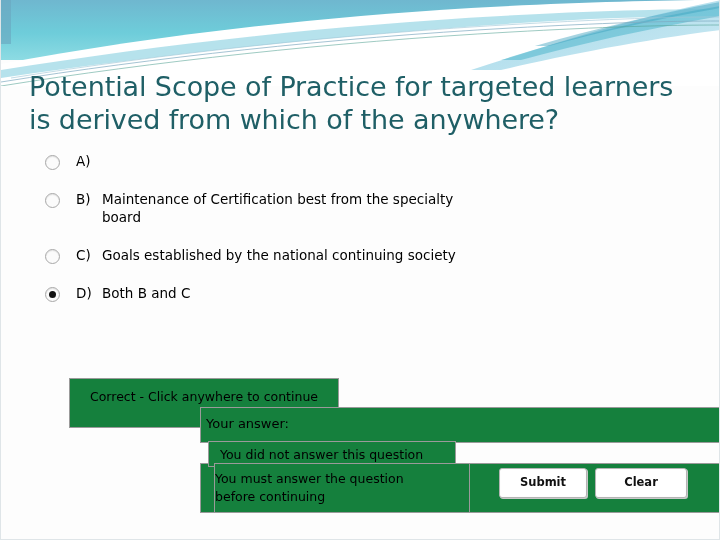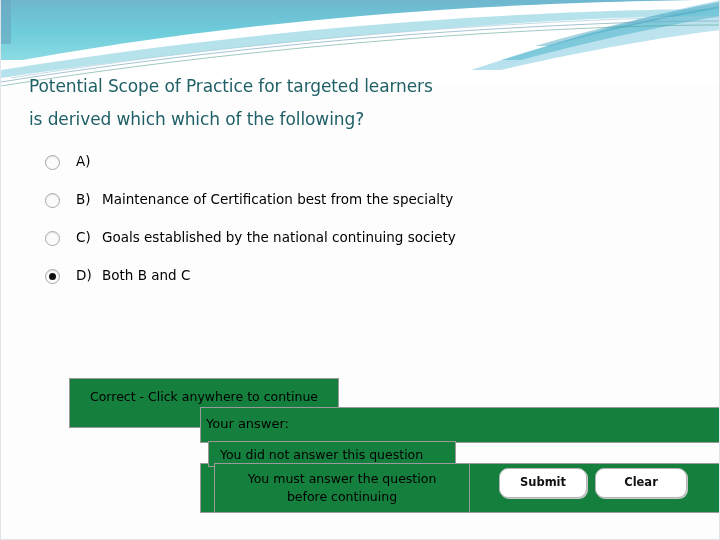"Potential Scope of Practice for" .title { font-size: 17px -> 27px }
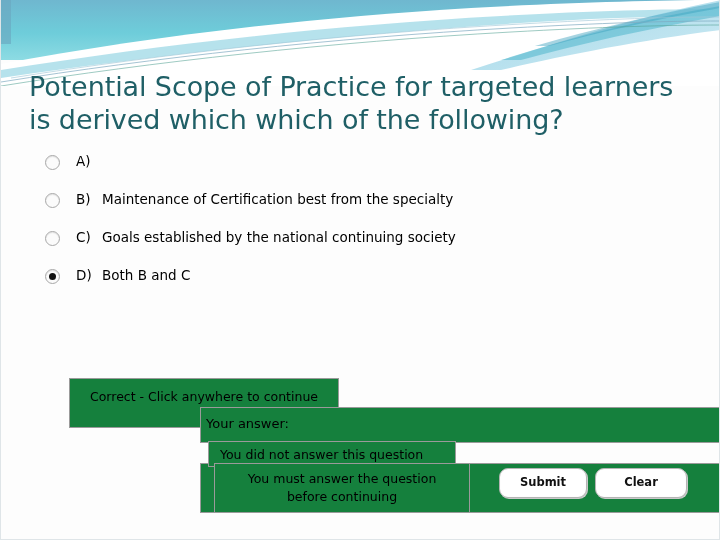"is derived which which of" span.line { text: which which of the following -> from which of the anywhere }
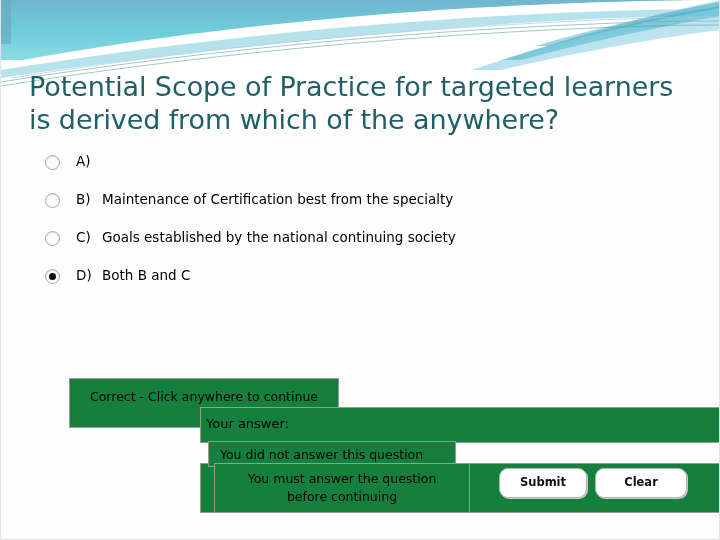"board" span.l2 { html: none -> <span>board</span> }
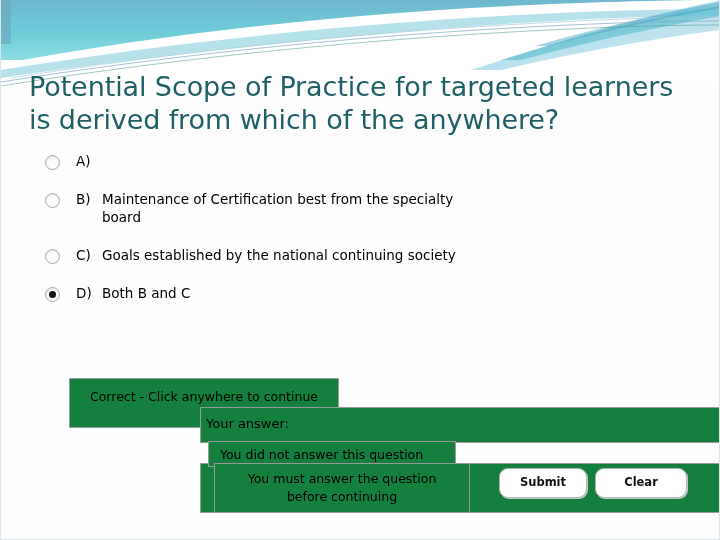"You must answer the question" #must-answer-panel .ma-text { text-align: center -> left }
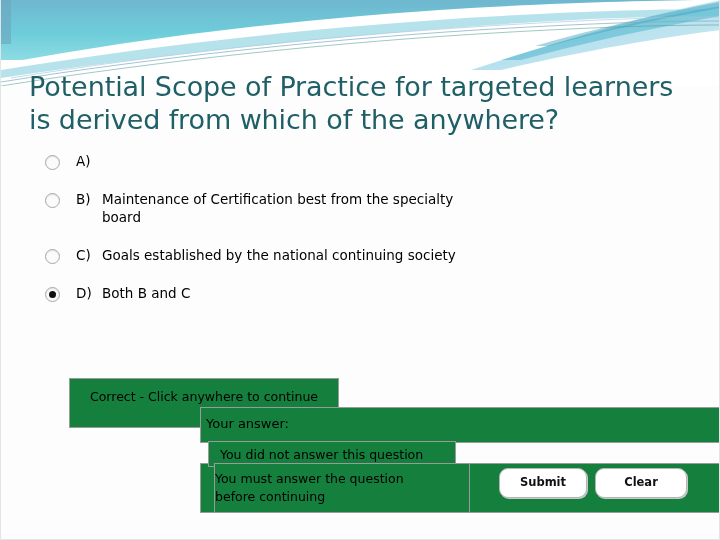"Submit" .qbtn { border-radius: 9px -> 3px }
